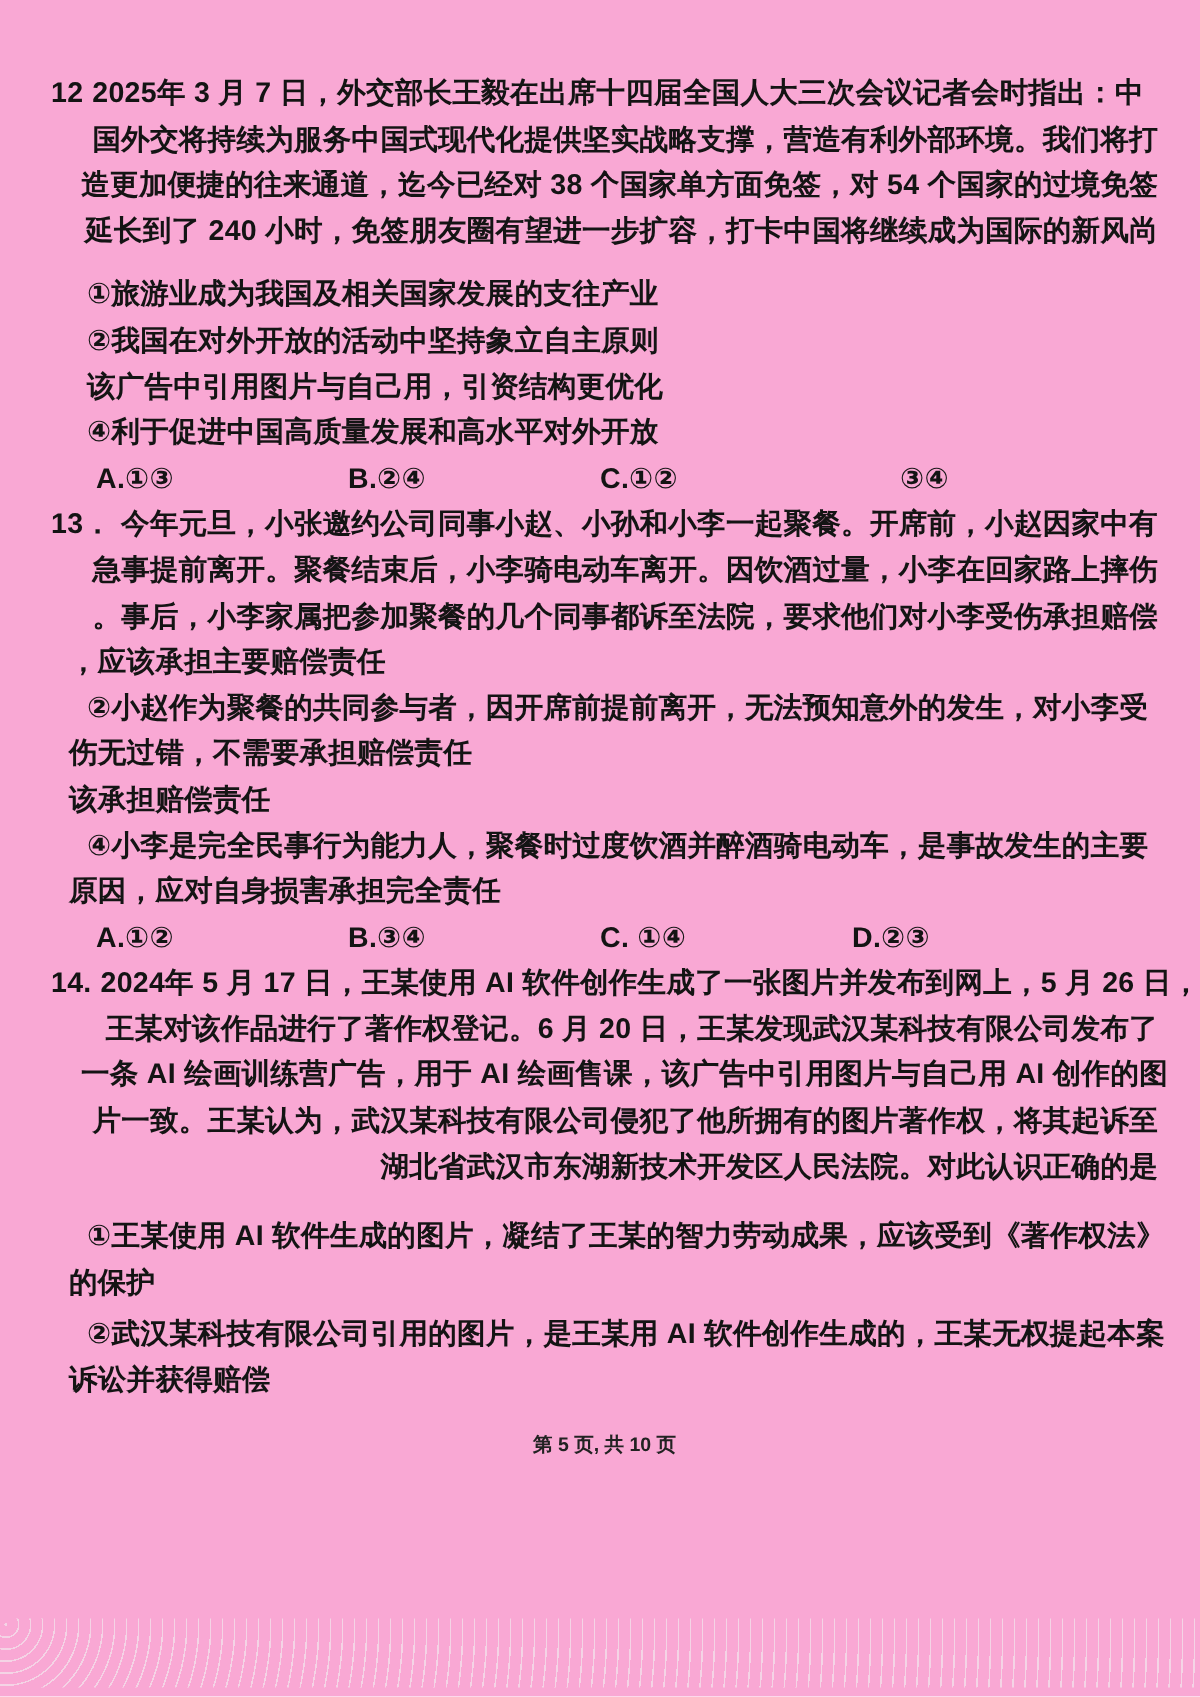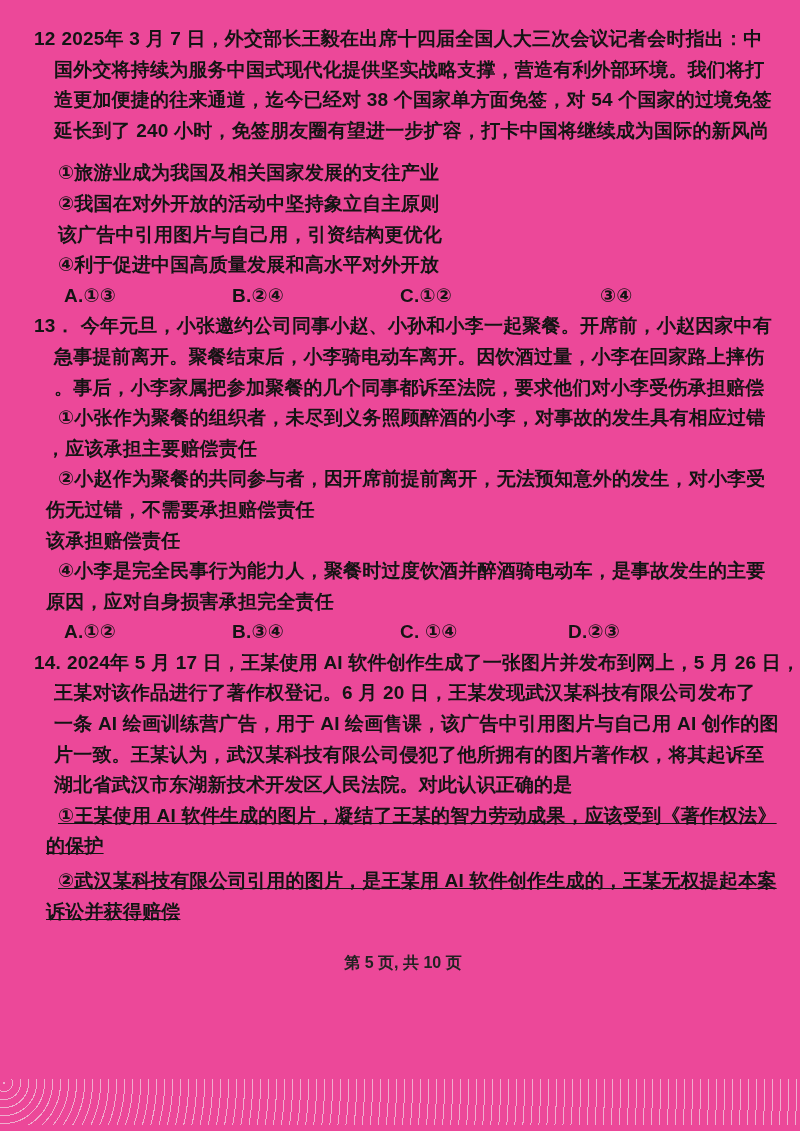"12 2025年 3 月 7" .page { background: #ec4899 -> #f9a8d4; padding: 24px 28px 0 34px -> 48px 28px 0 34px }
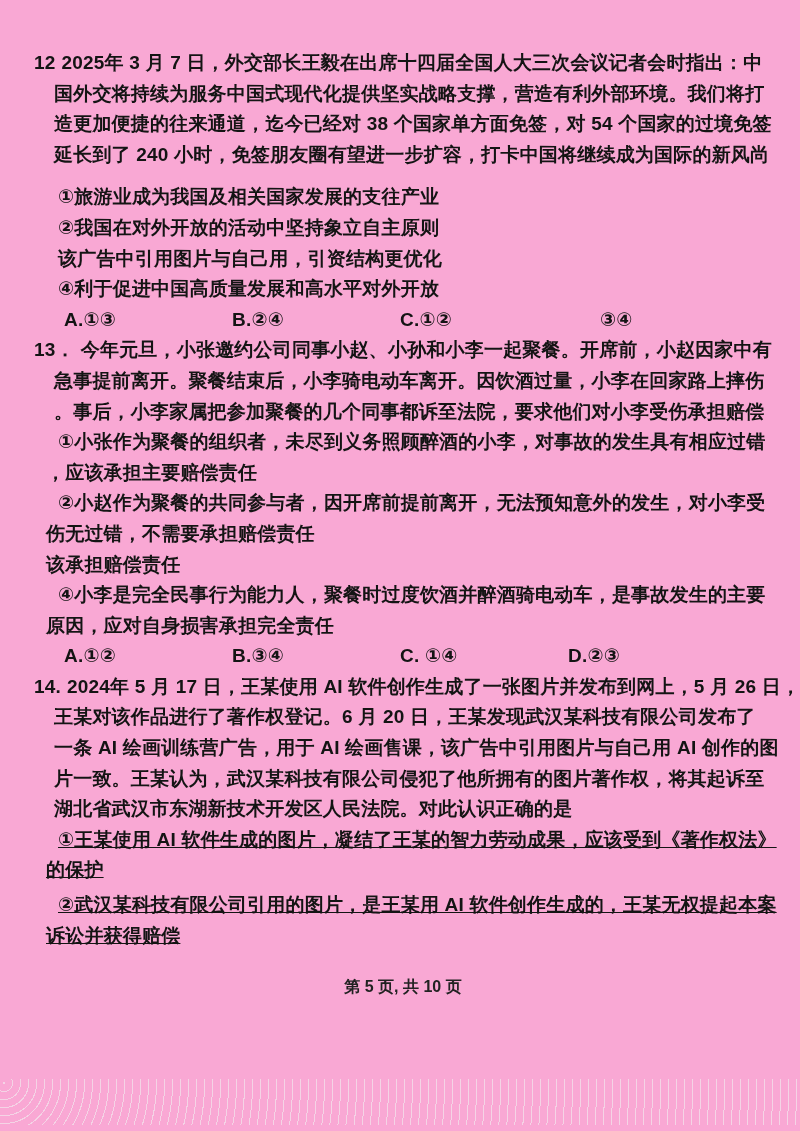"国外交将持续为服务中国式现代化提供坚实战略支撑，营造有利外部环境。我们将打" .stem-cont { text-align: none -> right }
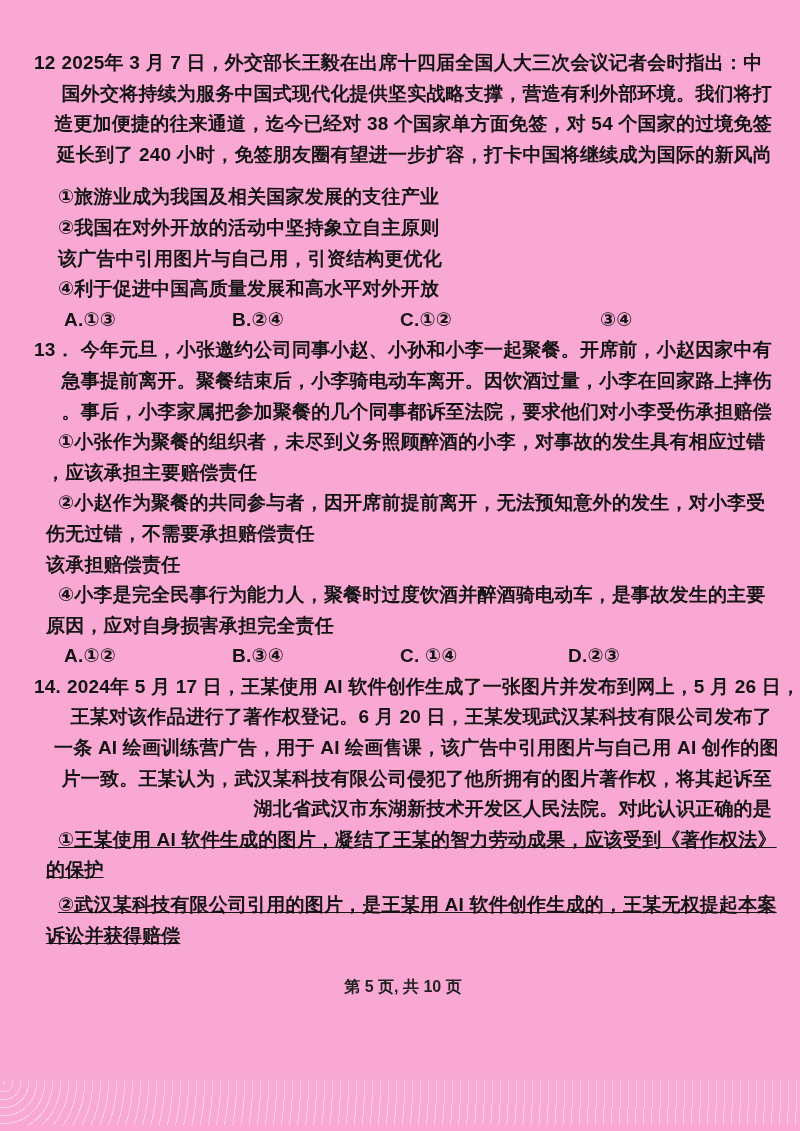"①小张作为聚餐的组织者，未尽到义务照顾醉酒的小李，对事故的发生具有相应过错" div.line { html: <div>①小张作为聚餐的组织者，未尽到义务照顾醉酒的小李，对事故的发生具有相应过错</div> -> none }
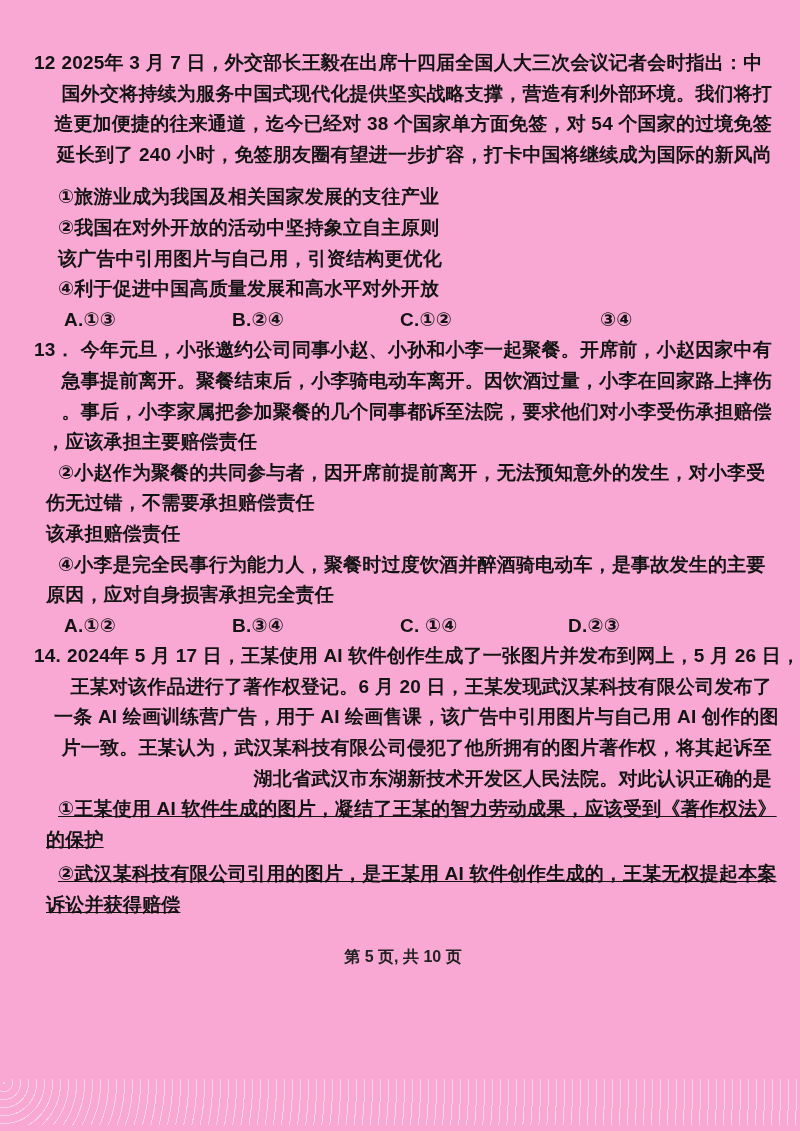"①王某使用 AI 软件生成的图片，凝结了王某的智力劳动成果，应该受到《著作权法》" .q14-statements { margin-top: 0 -> 16px; text-decoration: underline -> none }
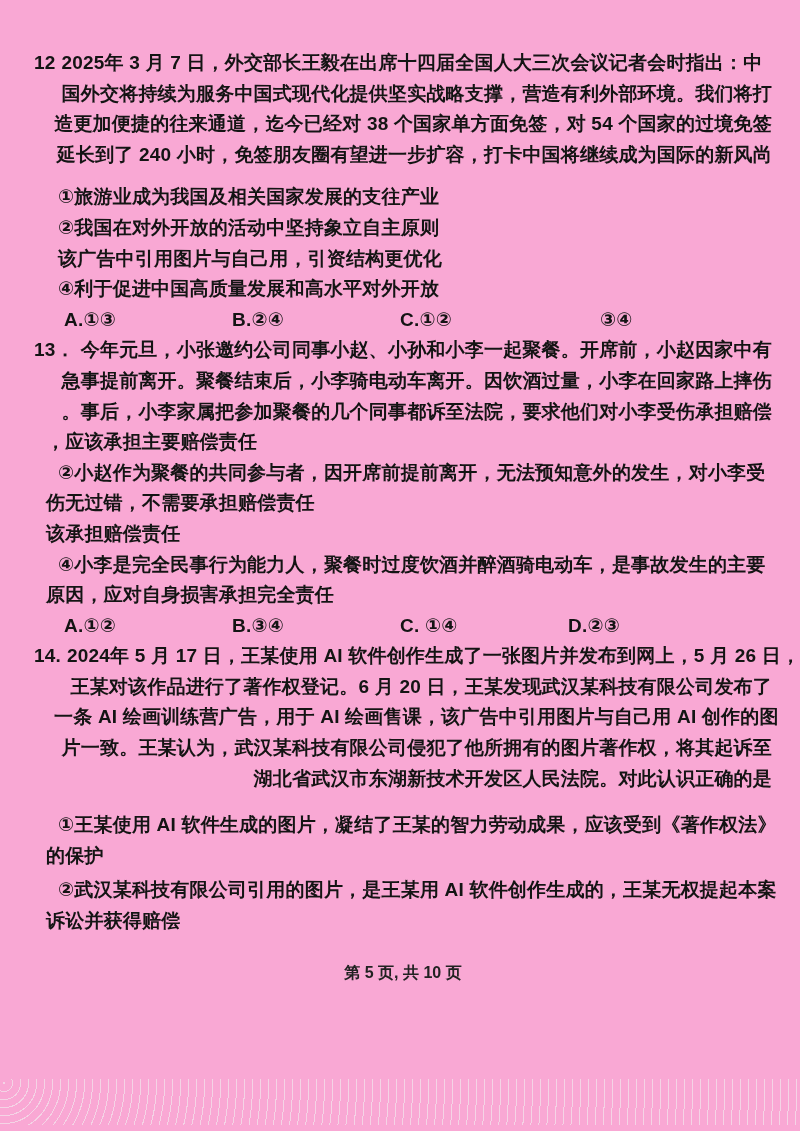"第 5 页, 共 10" .footer-viewer { font-size: 16px -> 13px; margin-top: 26px -> 16px }
